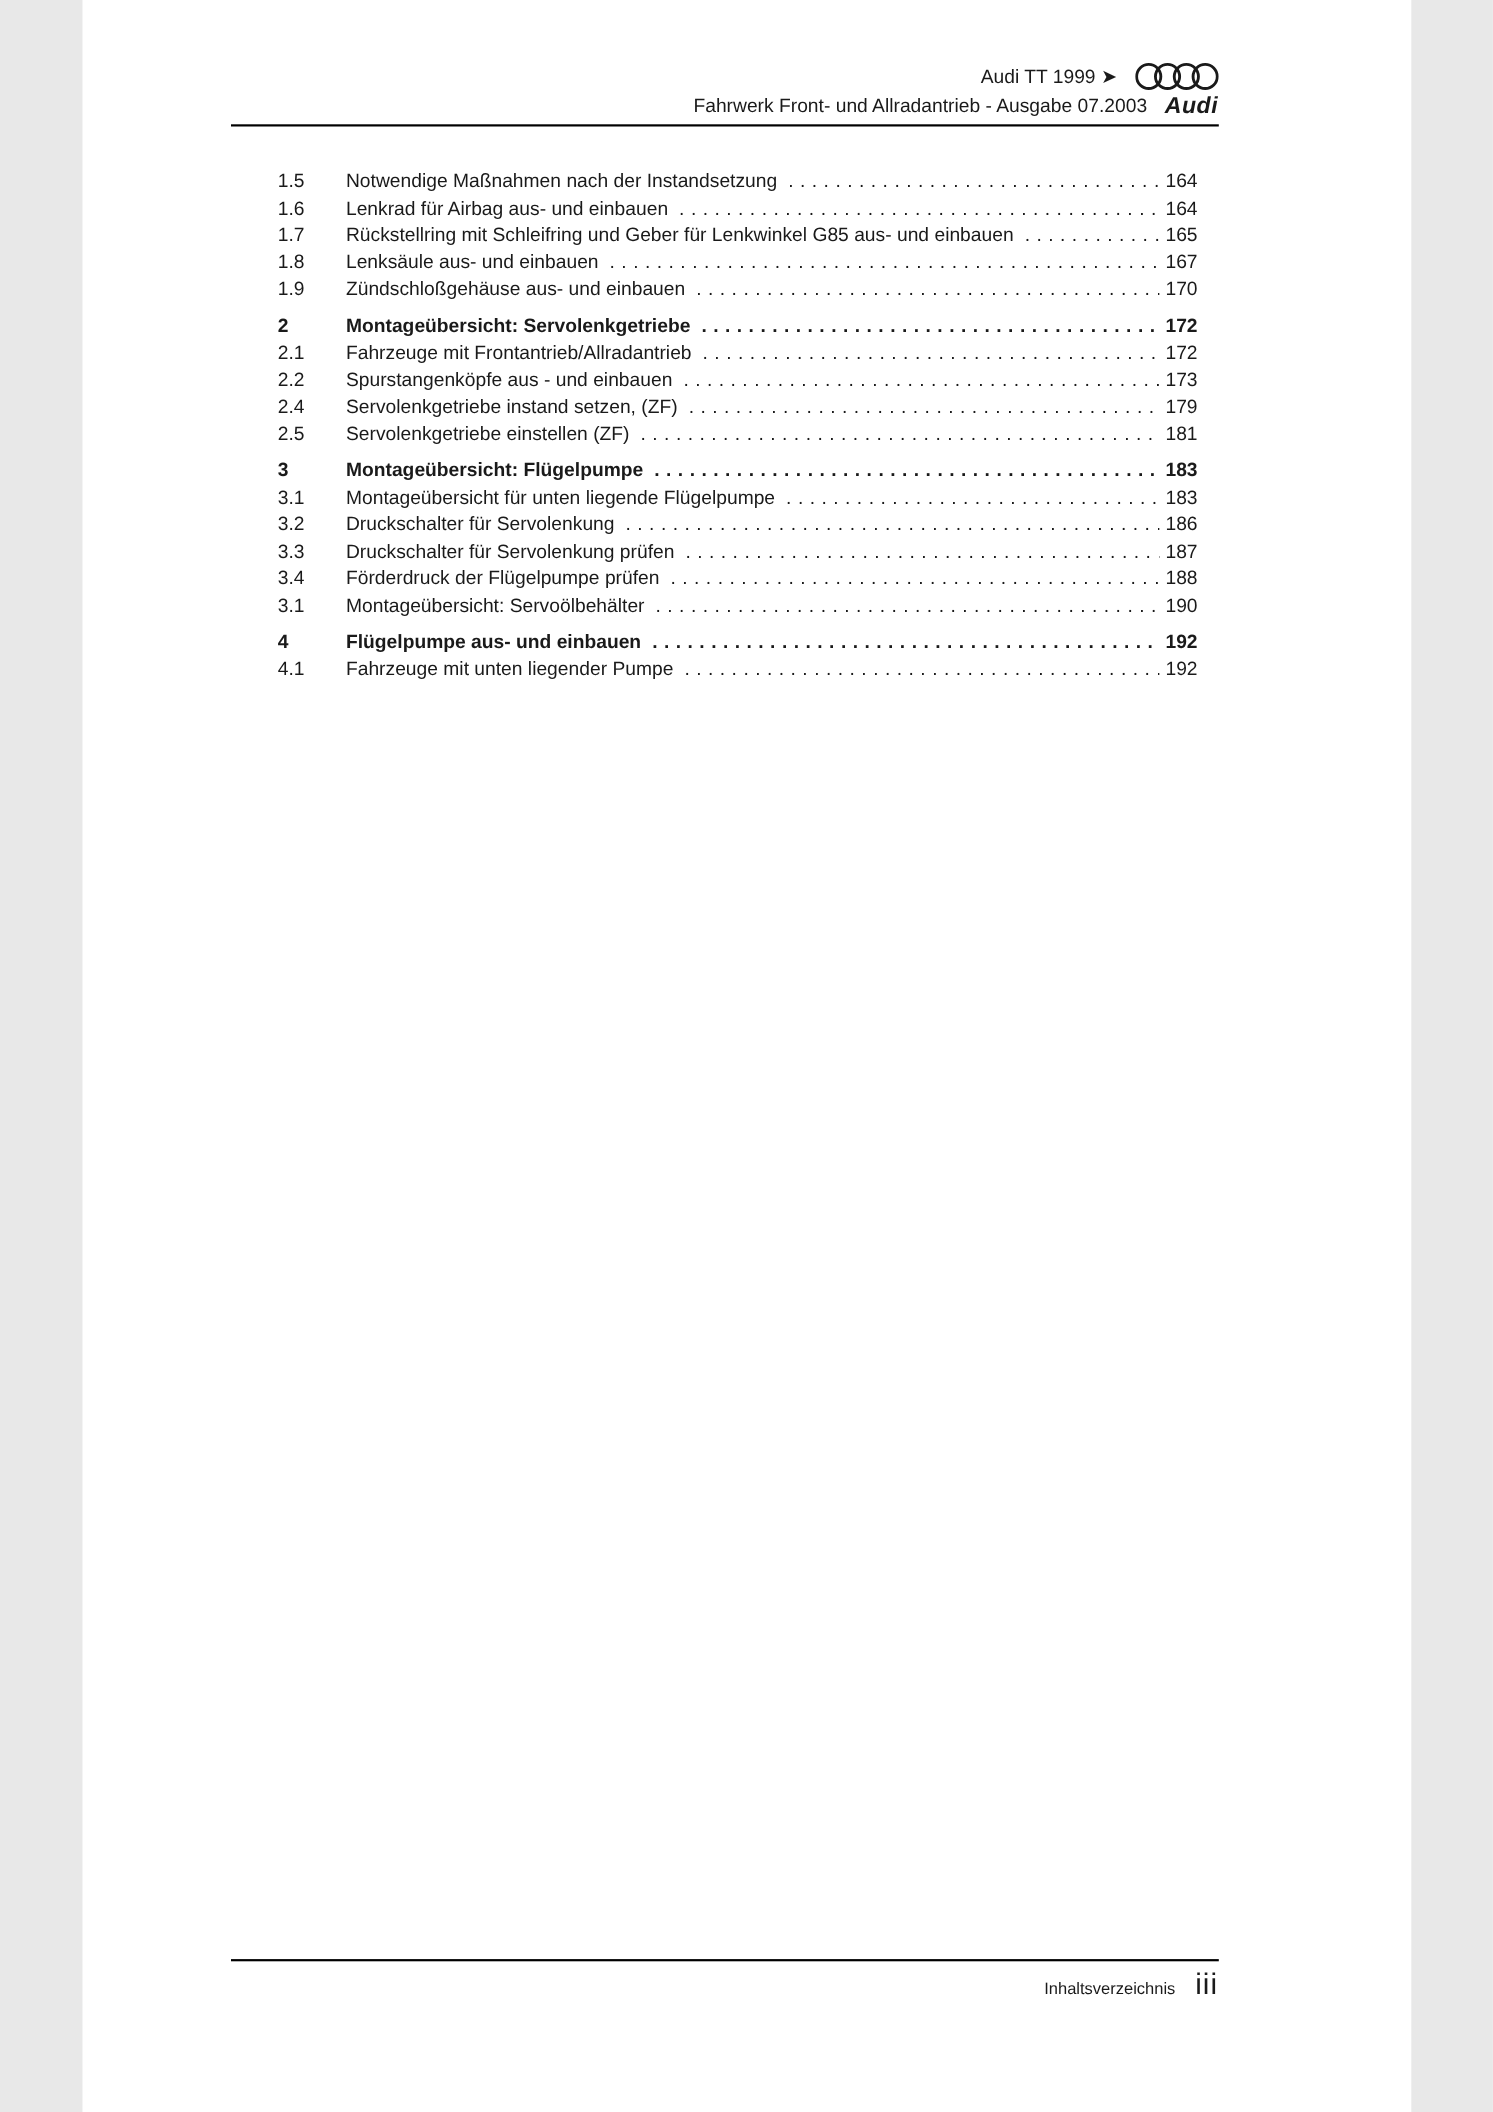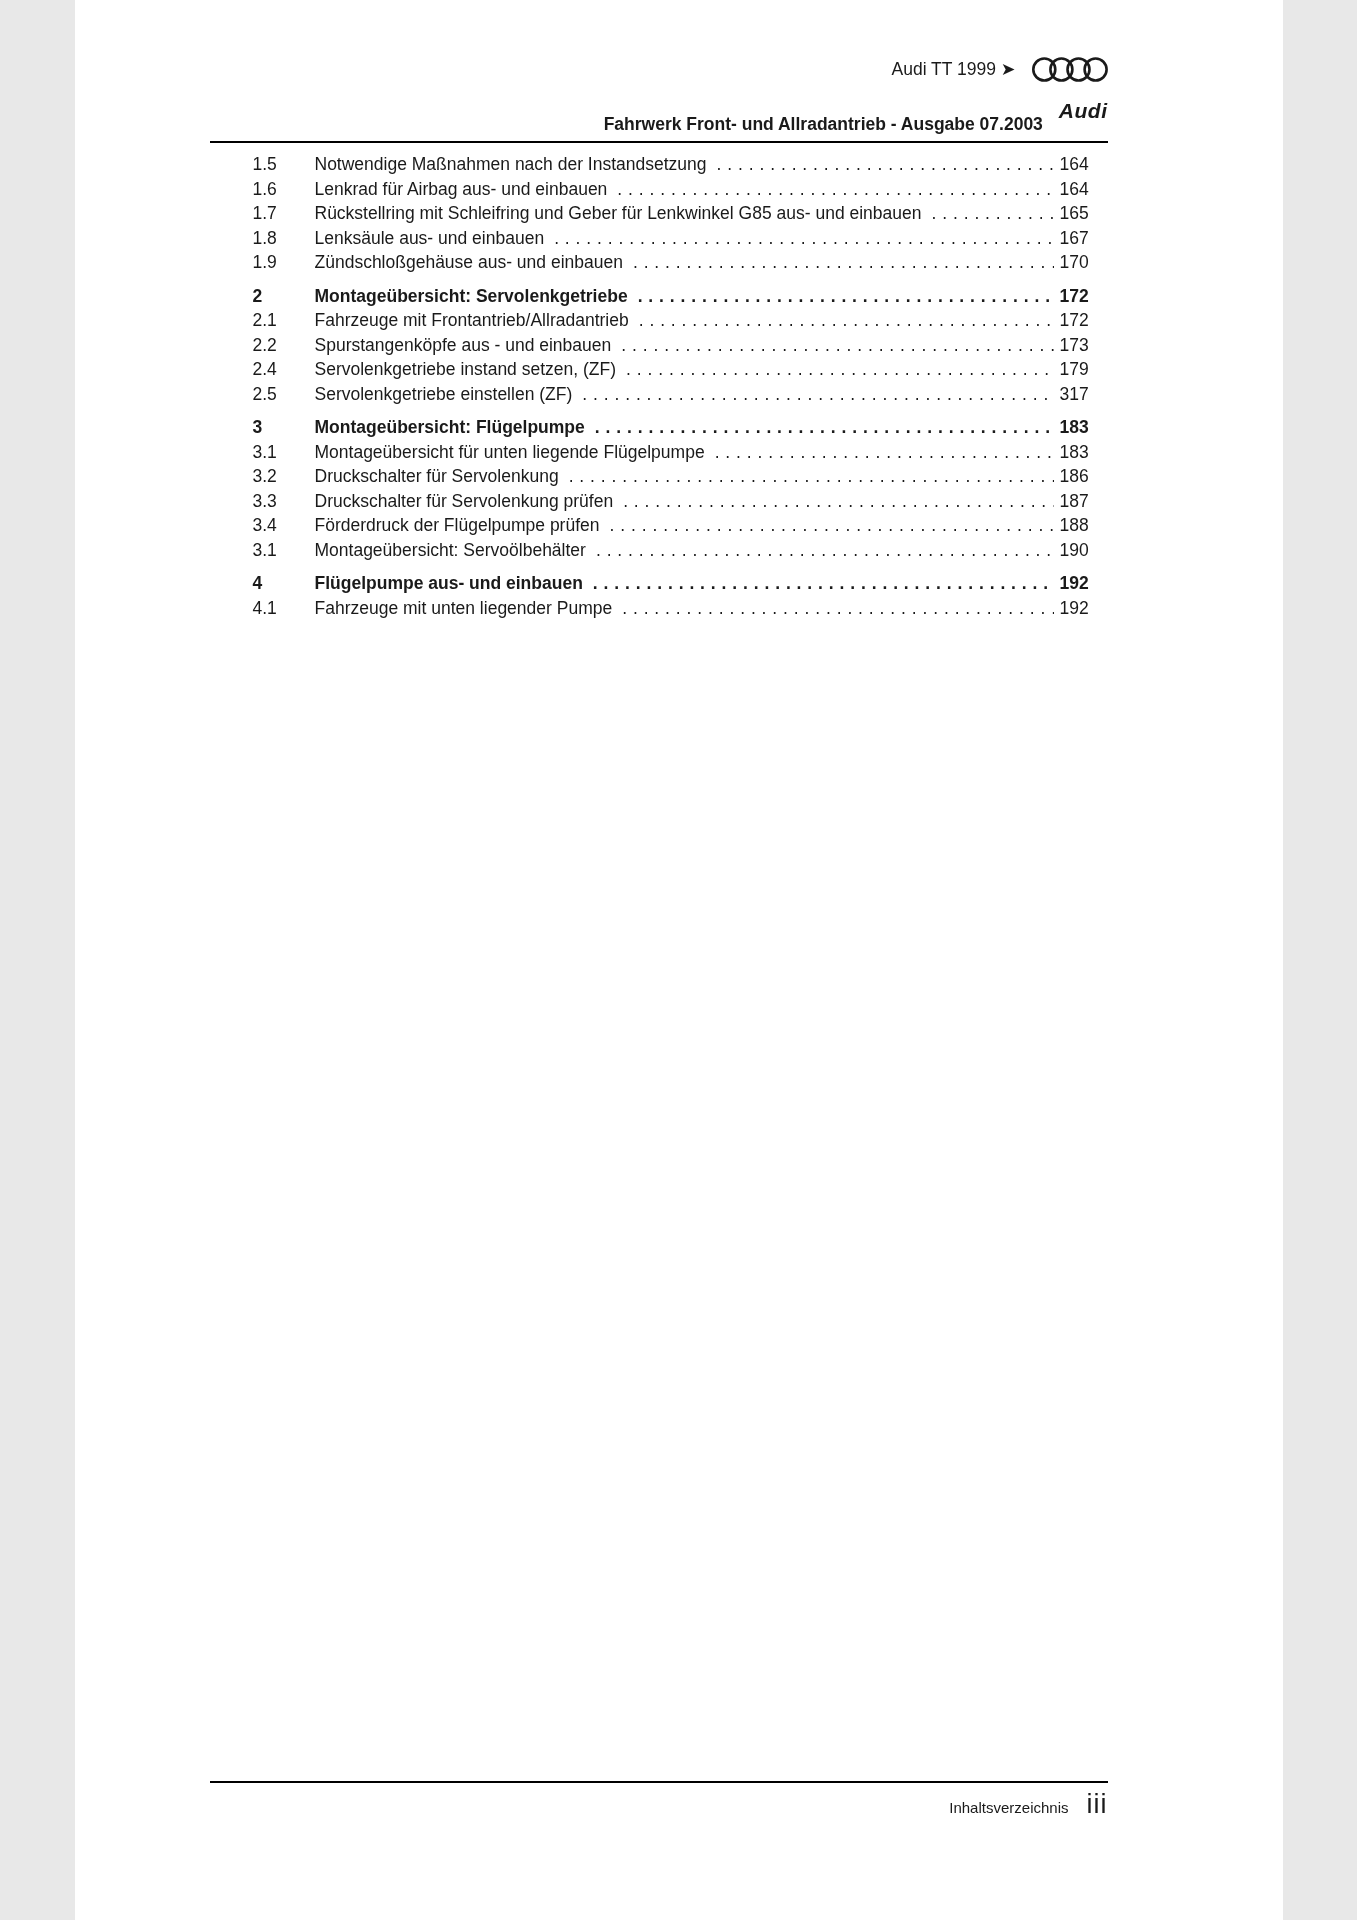"Fahrwerk Front- und Allradantrieb -" .h2-text { font-weight: 700 -> 400; margin-top: 28px -> none }
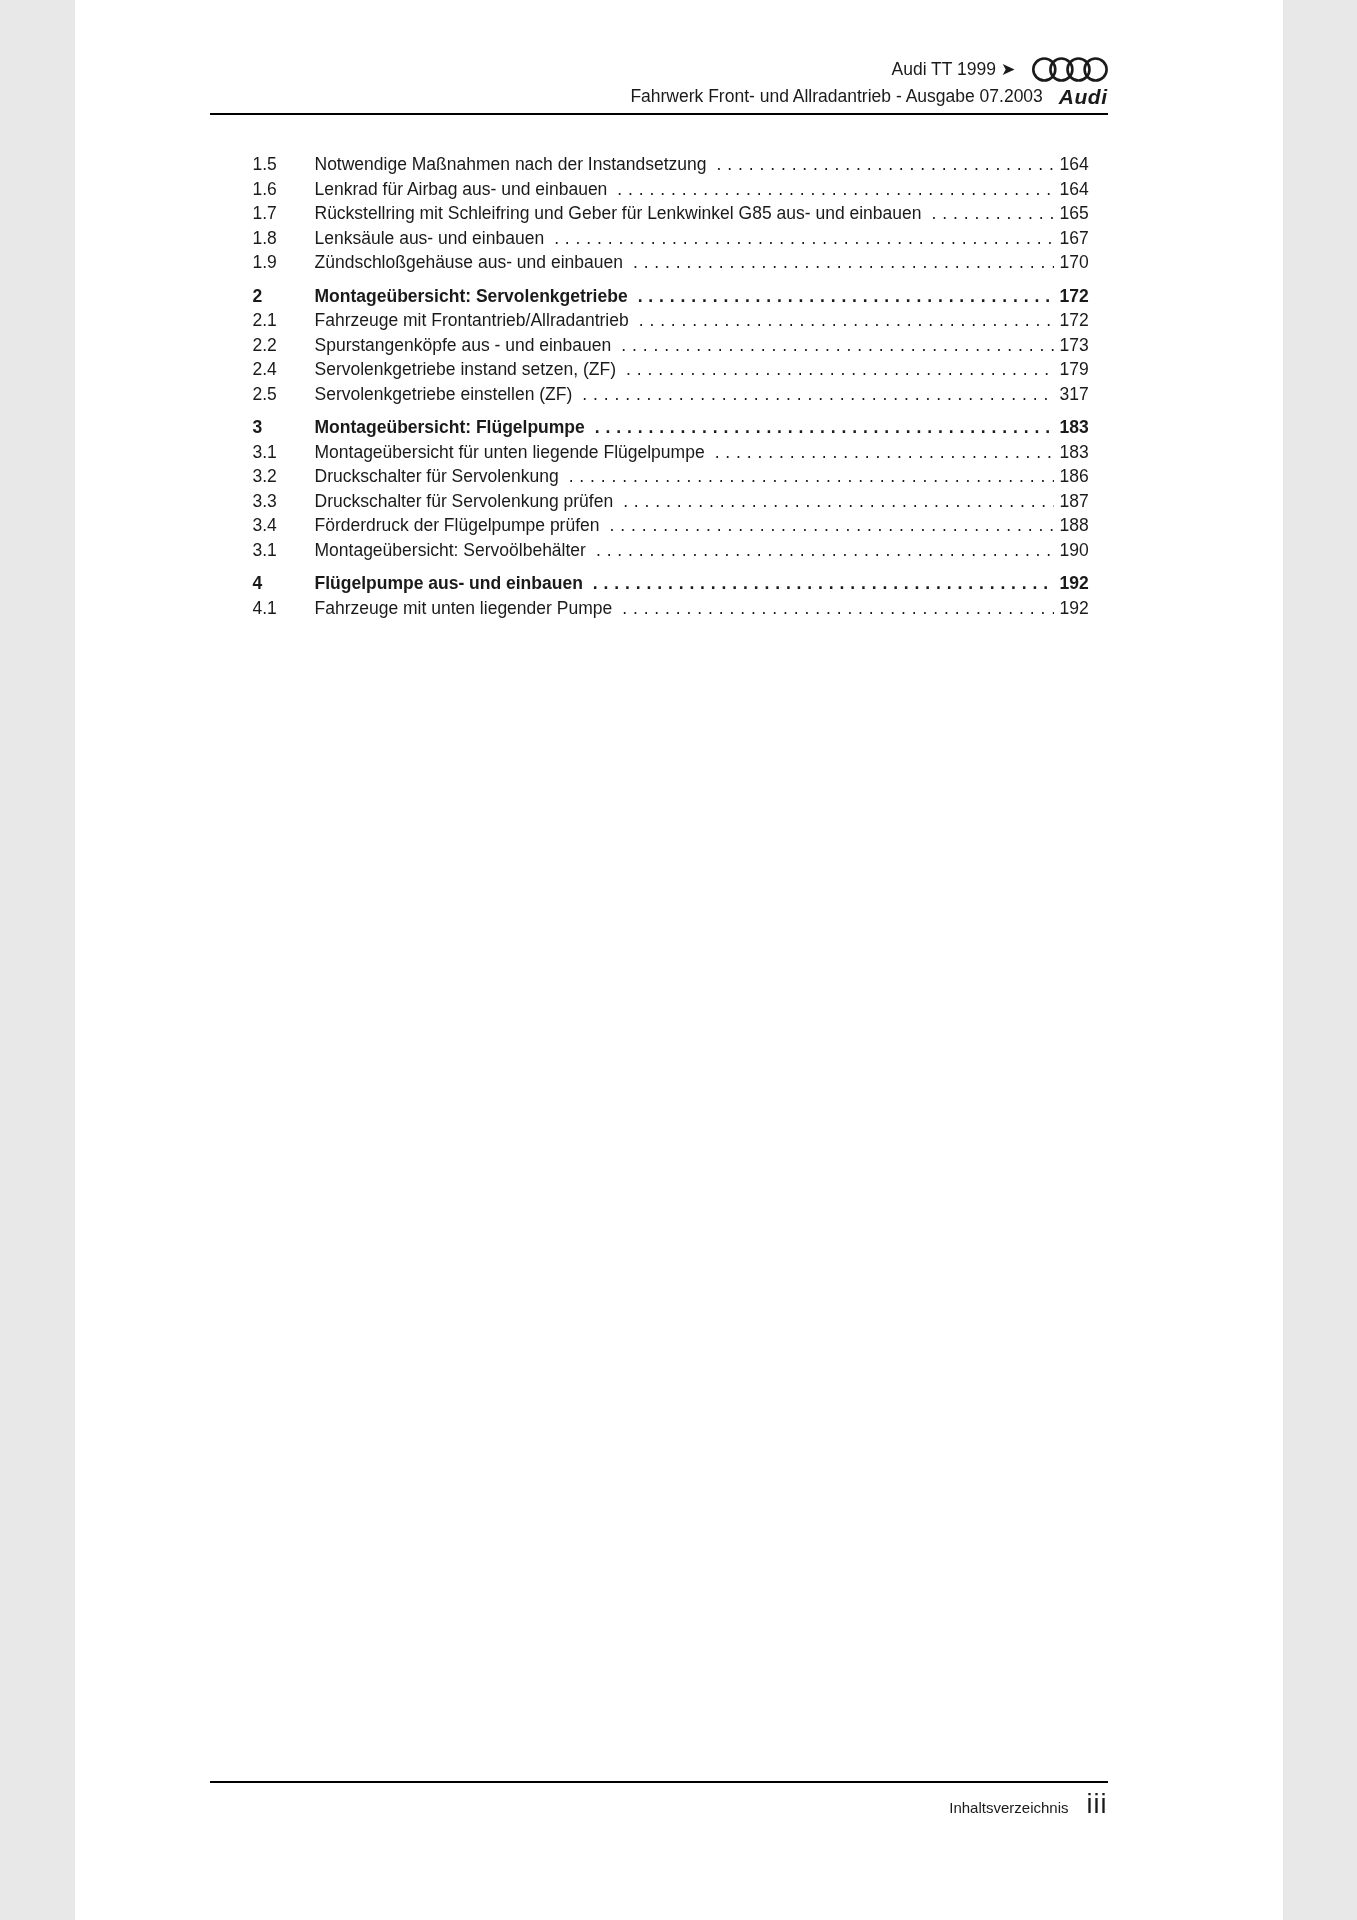"317" span.pg { text: 317 -> 181 }
